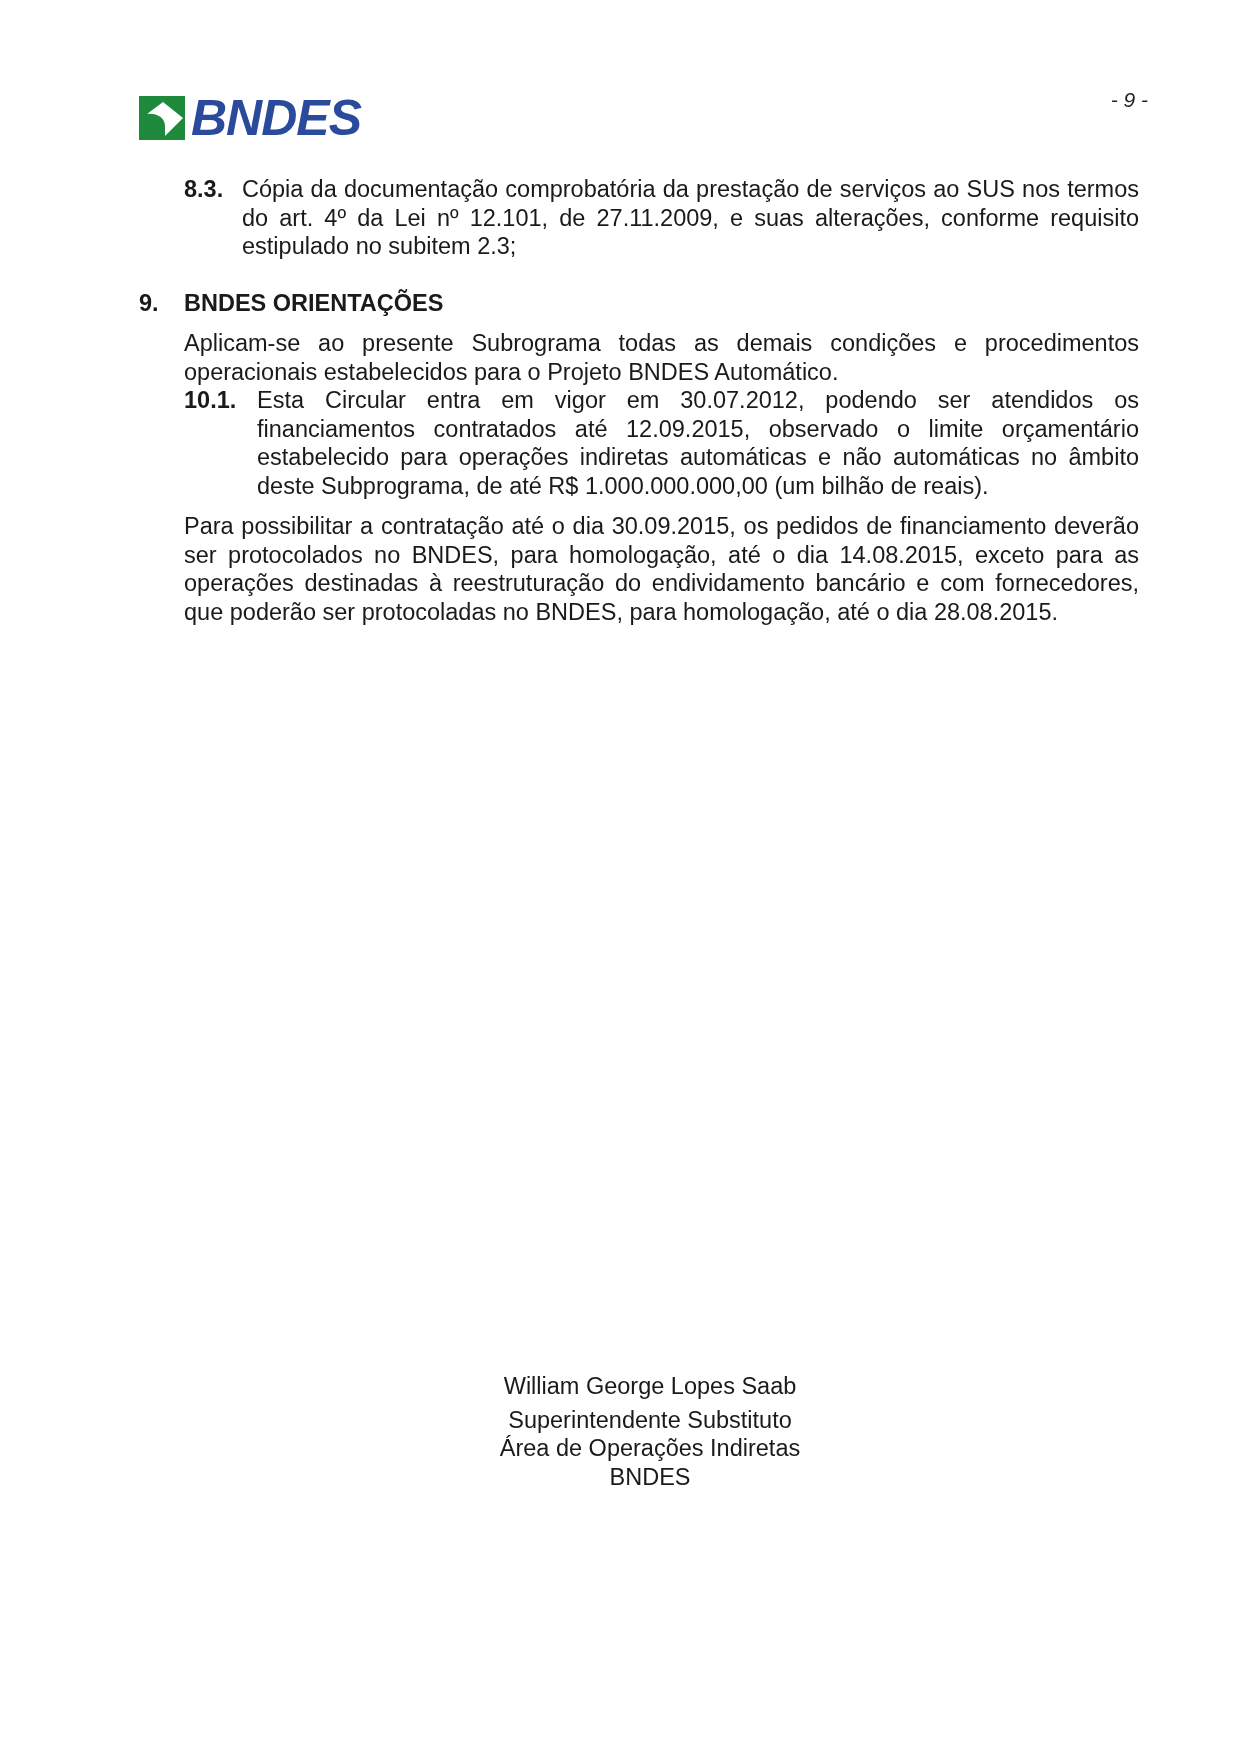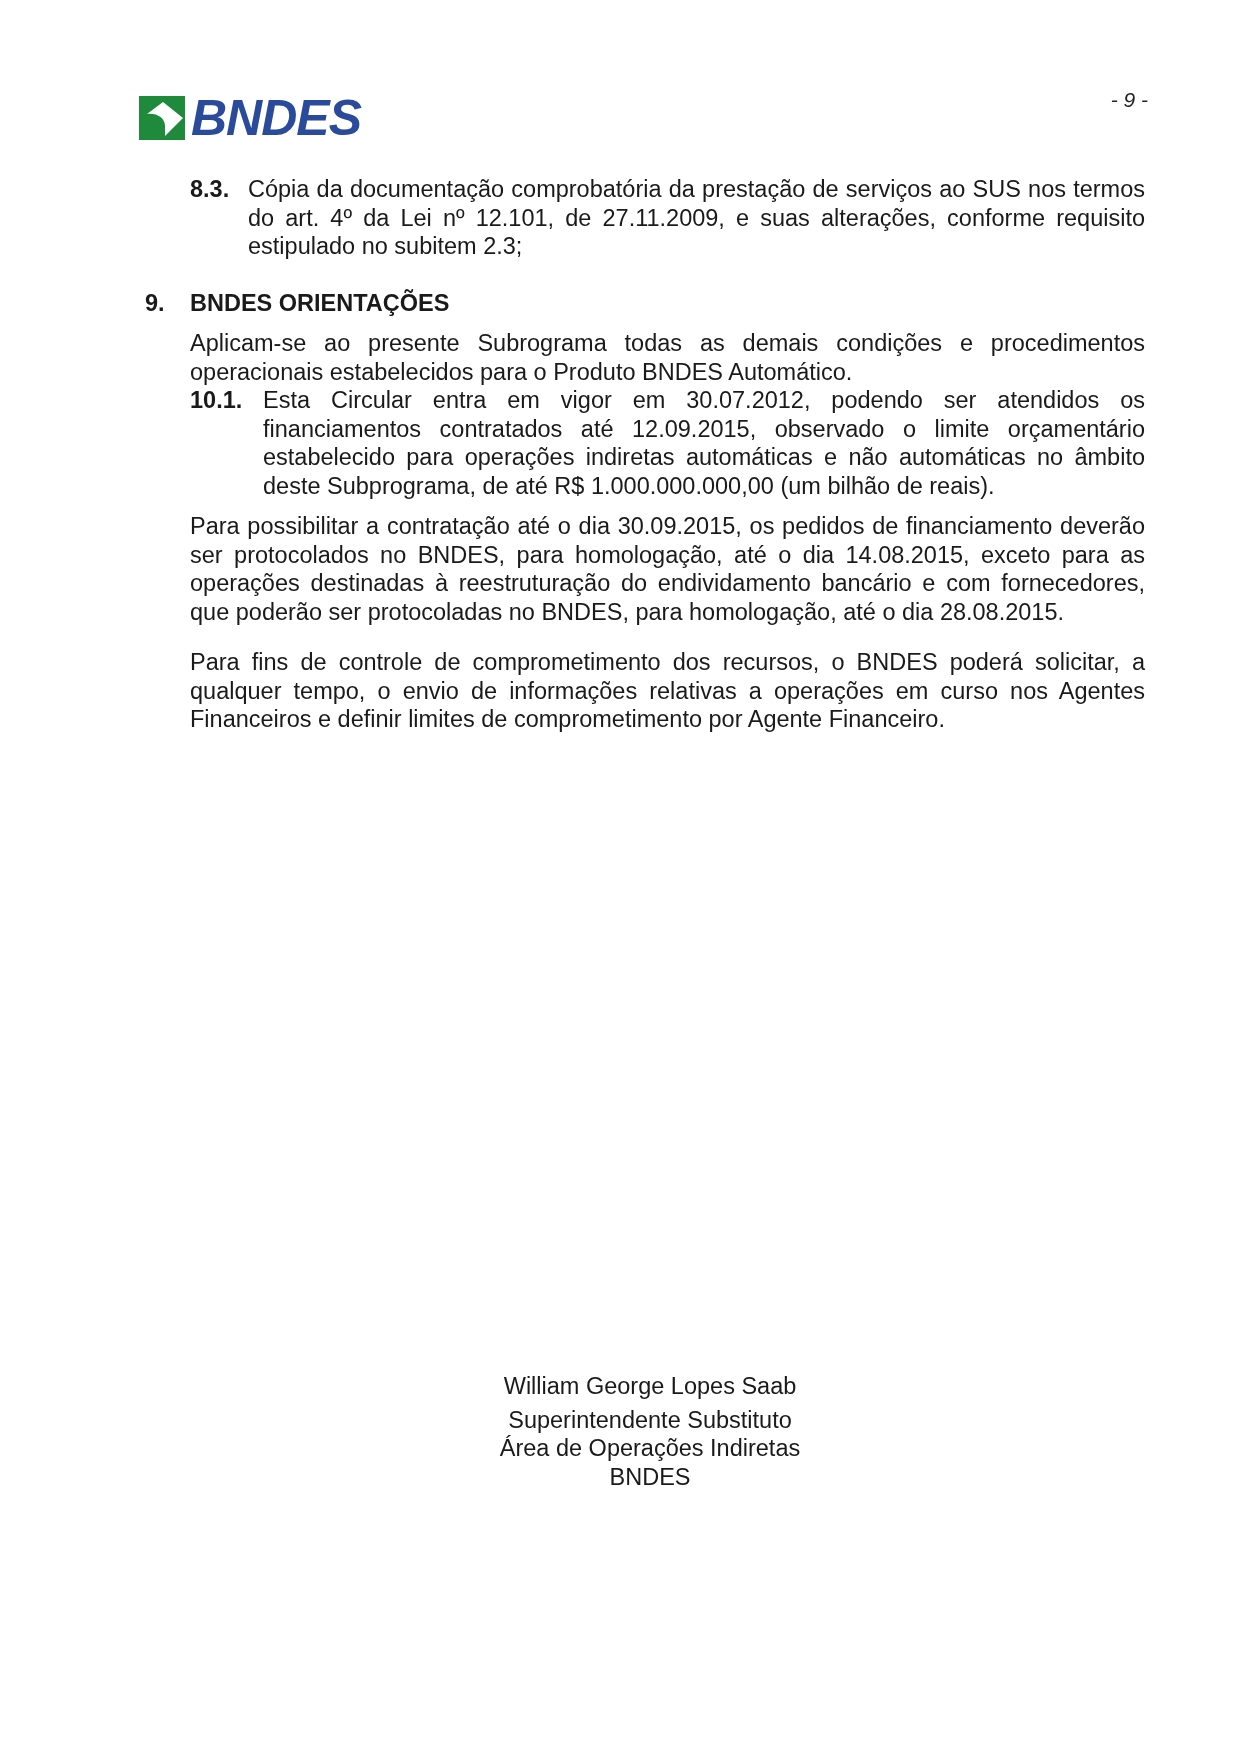"8.3." .content { left: 145px -> 139px }
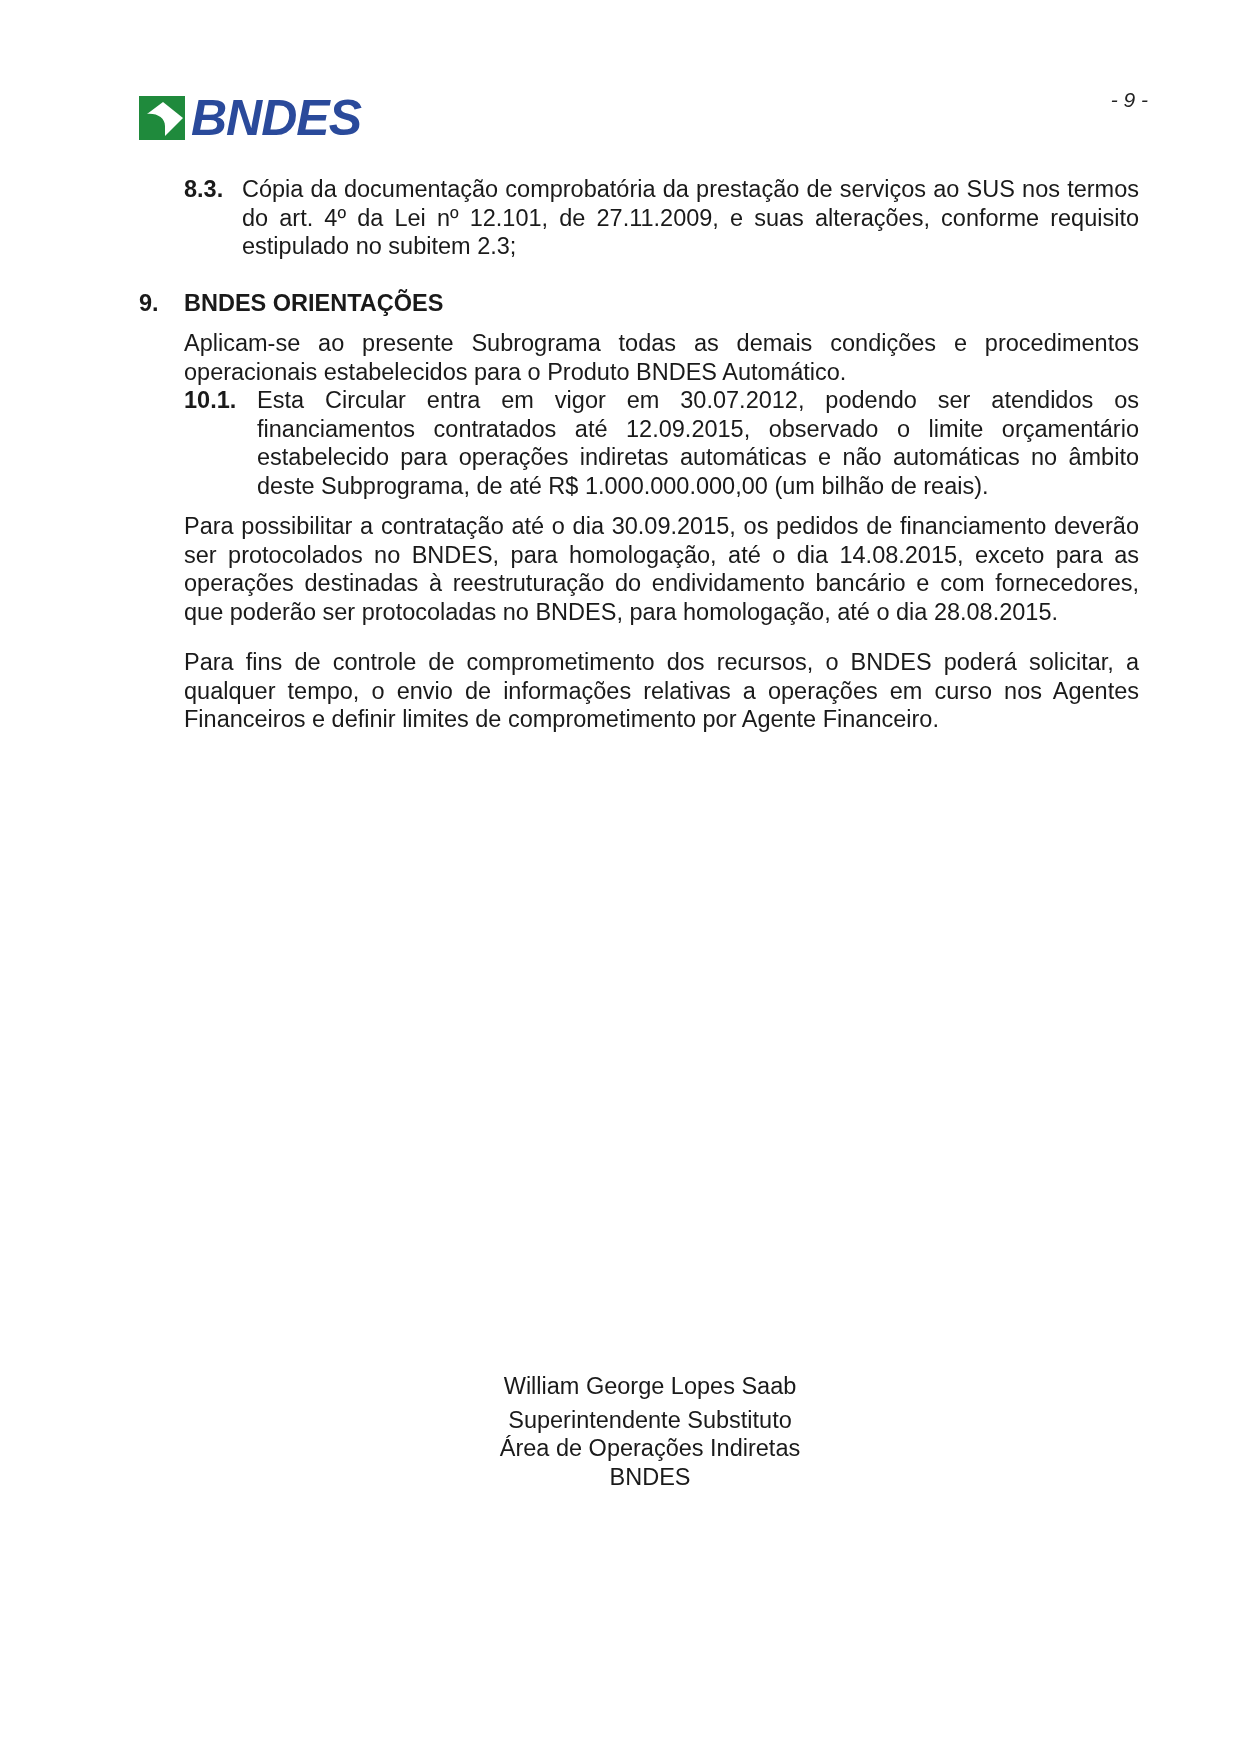"Aplicam-se ao presente Subrograma todas" div.para { text: Produto -> Projeto }
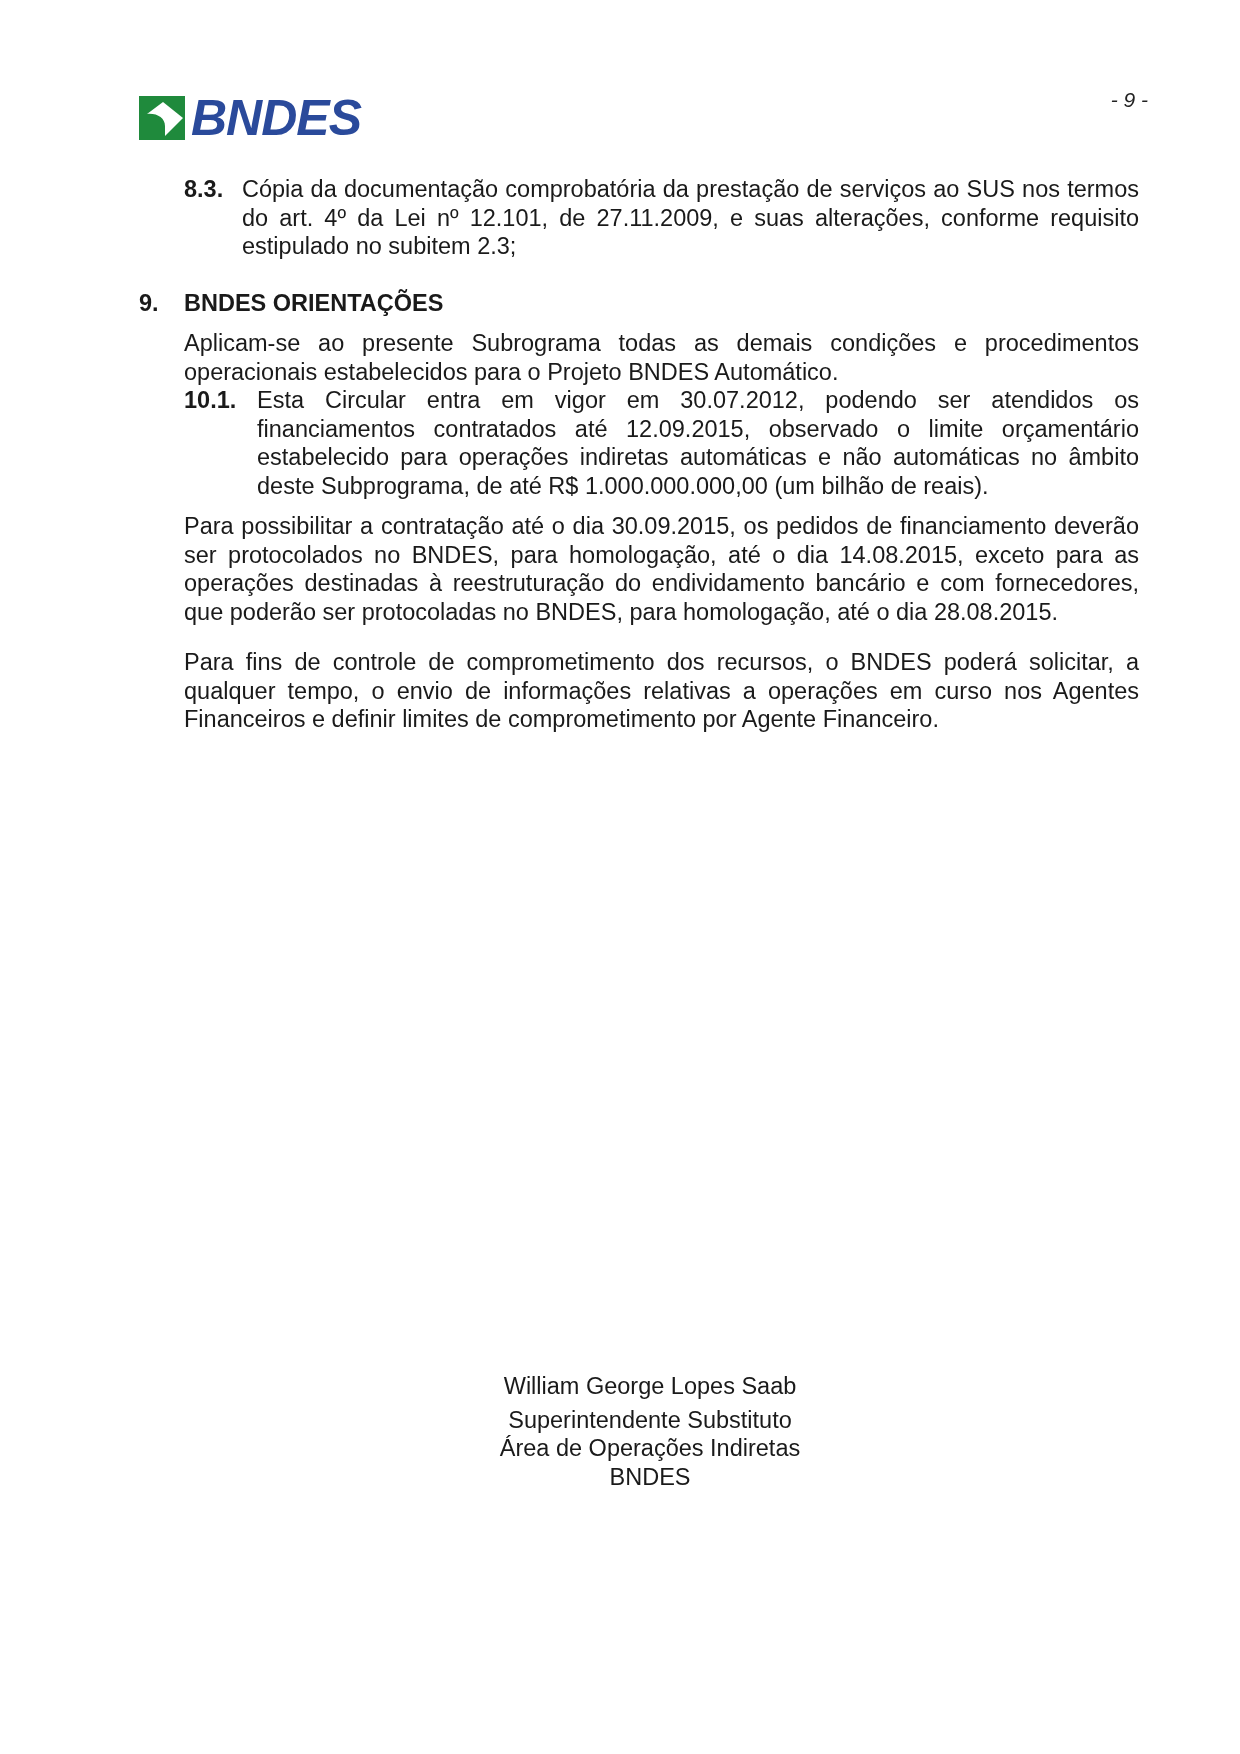"Para fins de controle de" div.para { html: <div>Para fins de controle de comprometimento dos recursos, o BNDES poderá solicitar, a qualquer tempo, o envio de informações relativas a operações em curso nos Agentes Financeiros e definir limites de comprometimento por Agente Financeiro.</div> -> none }
